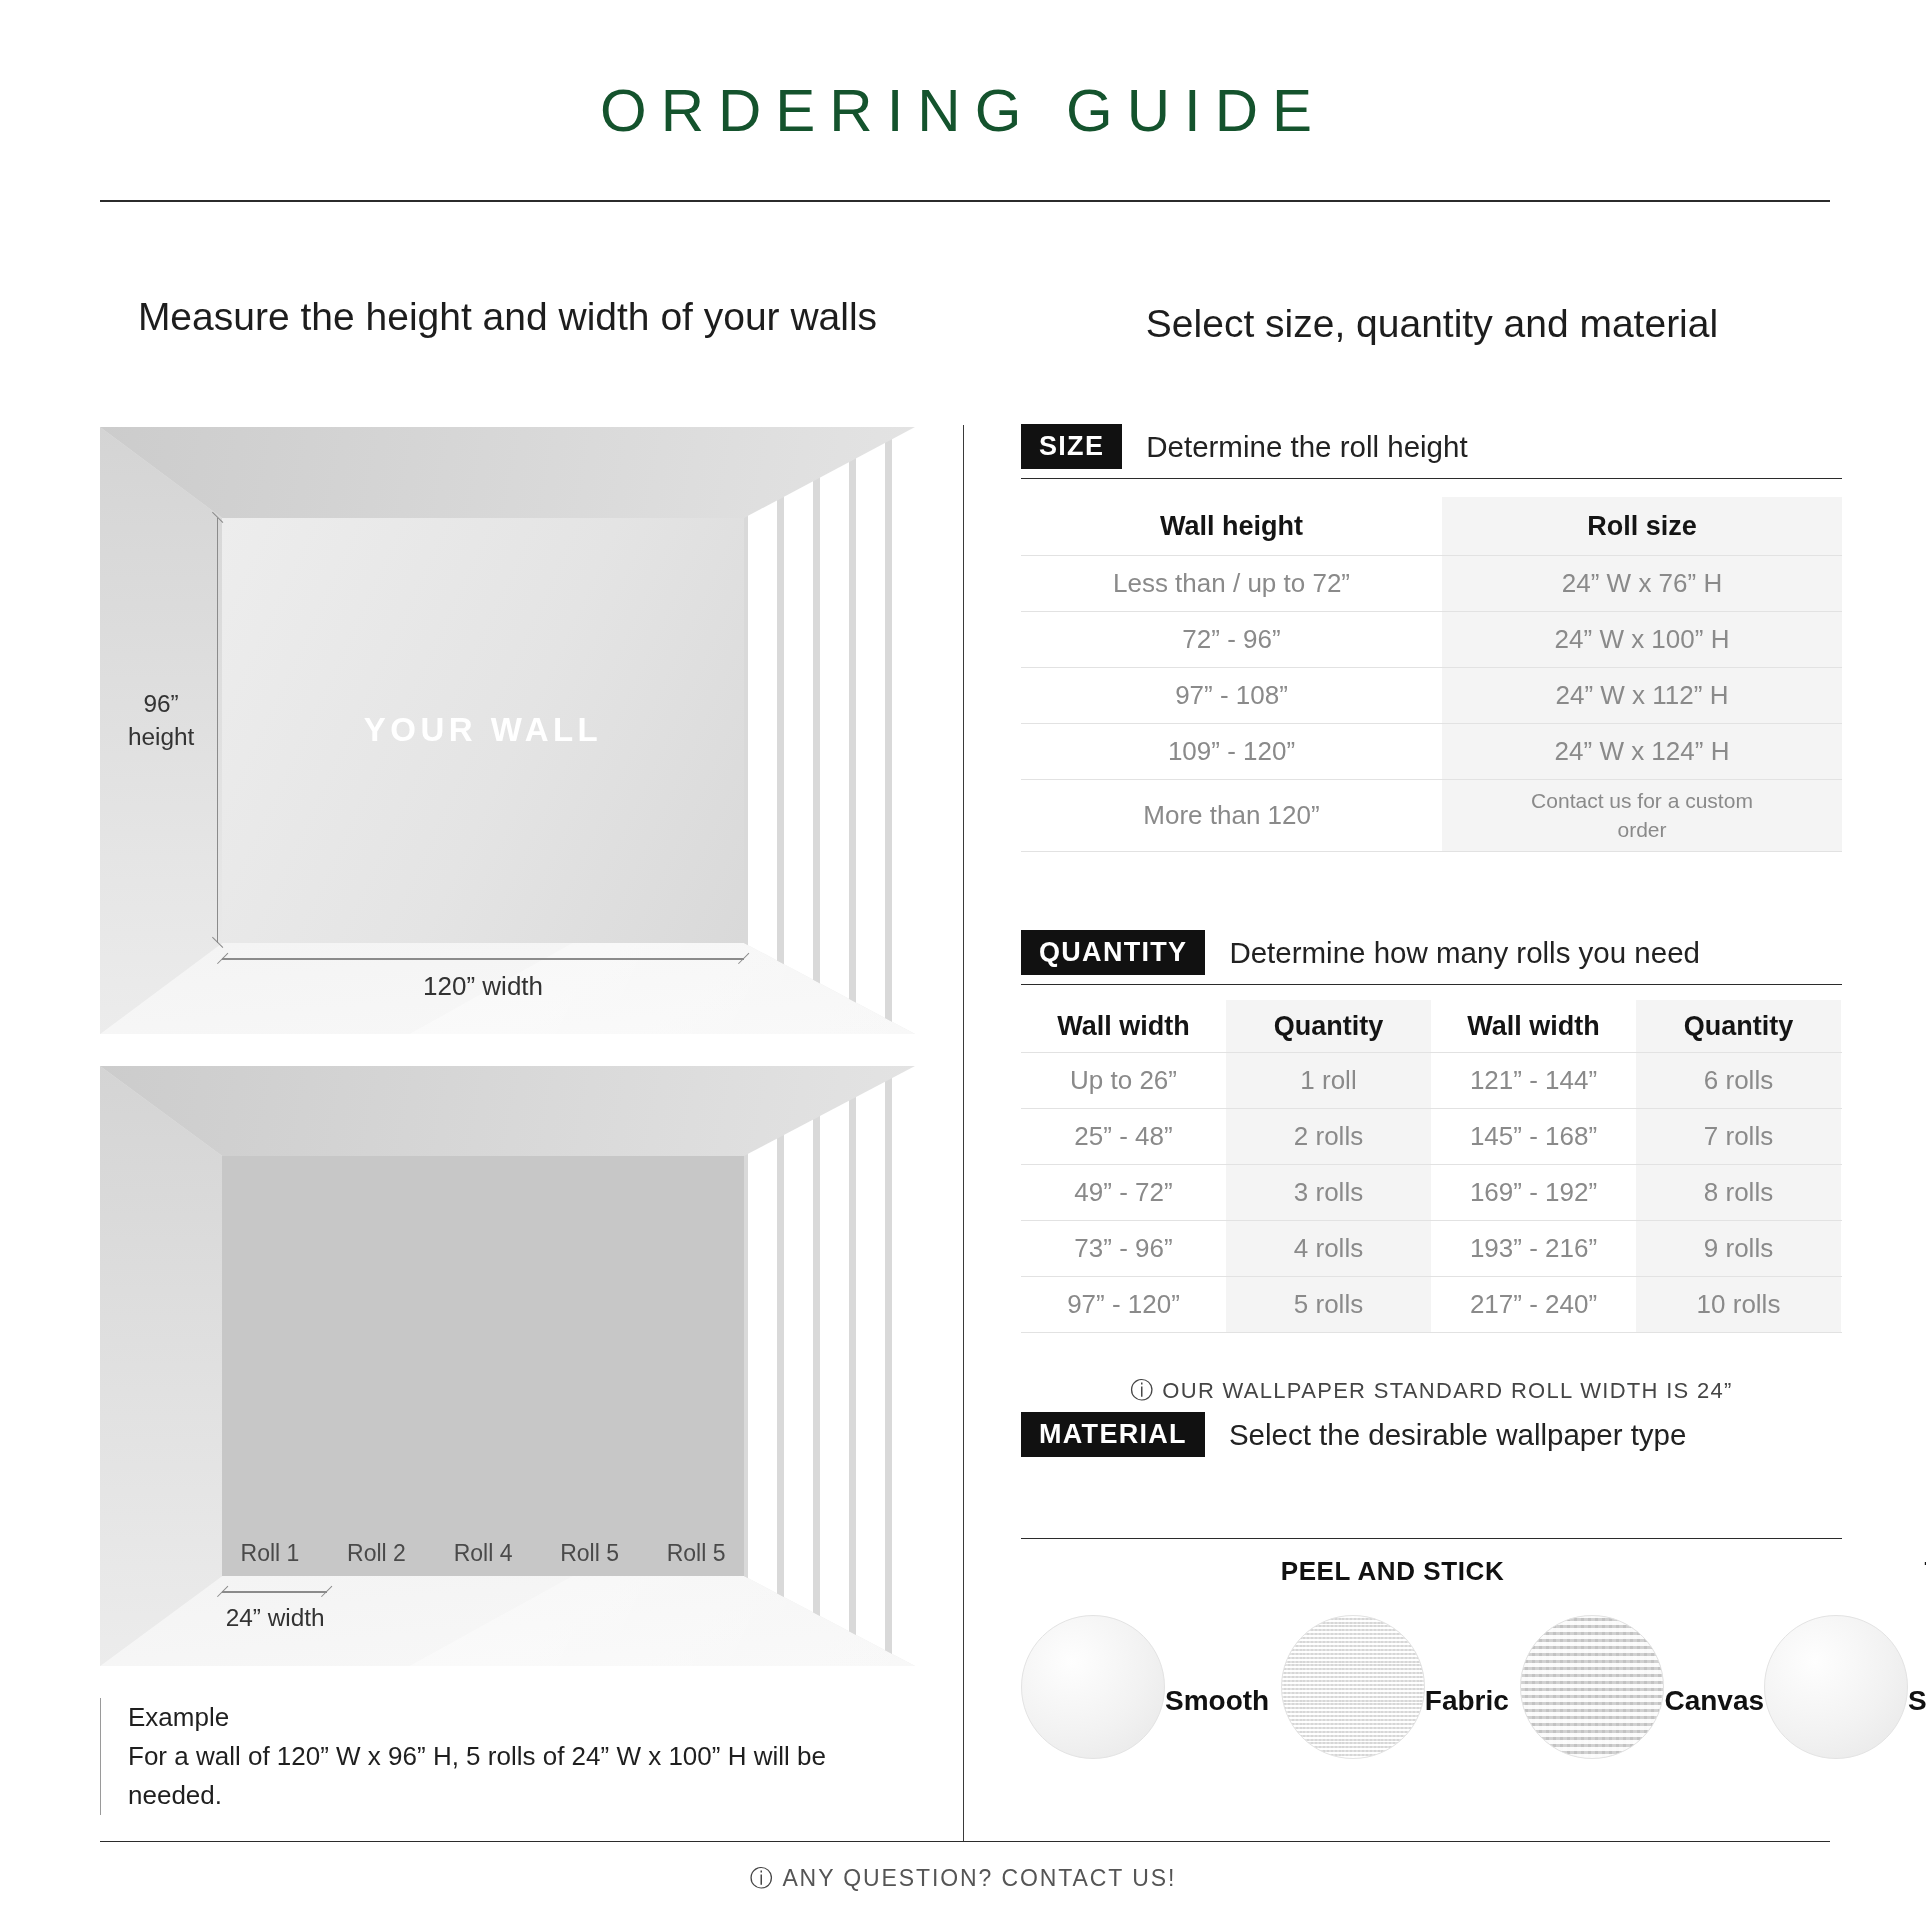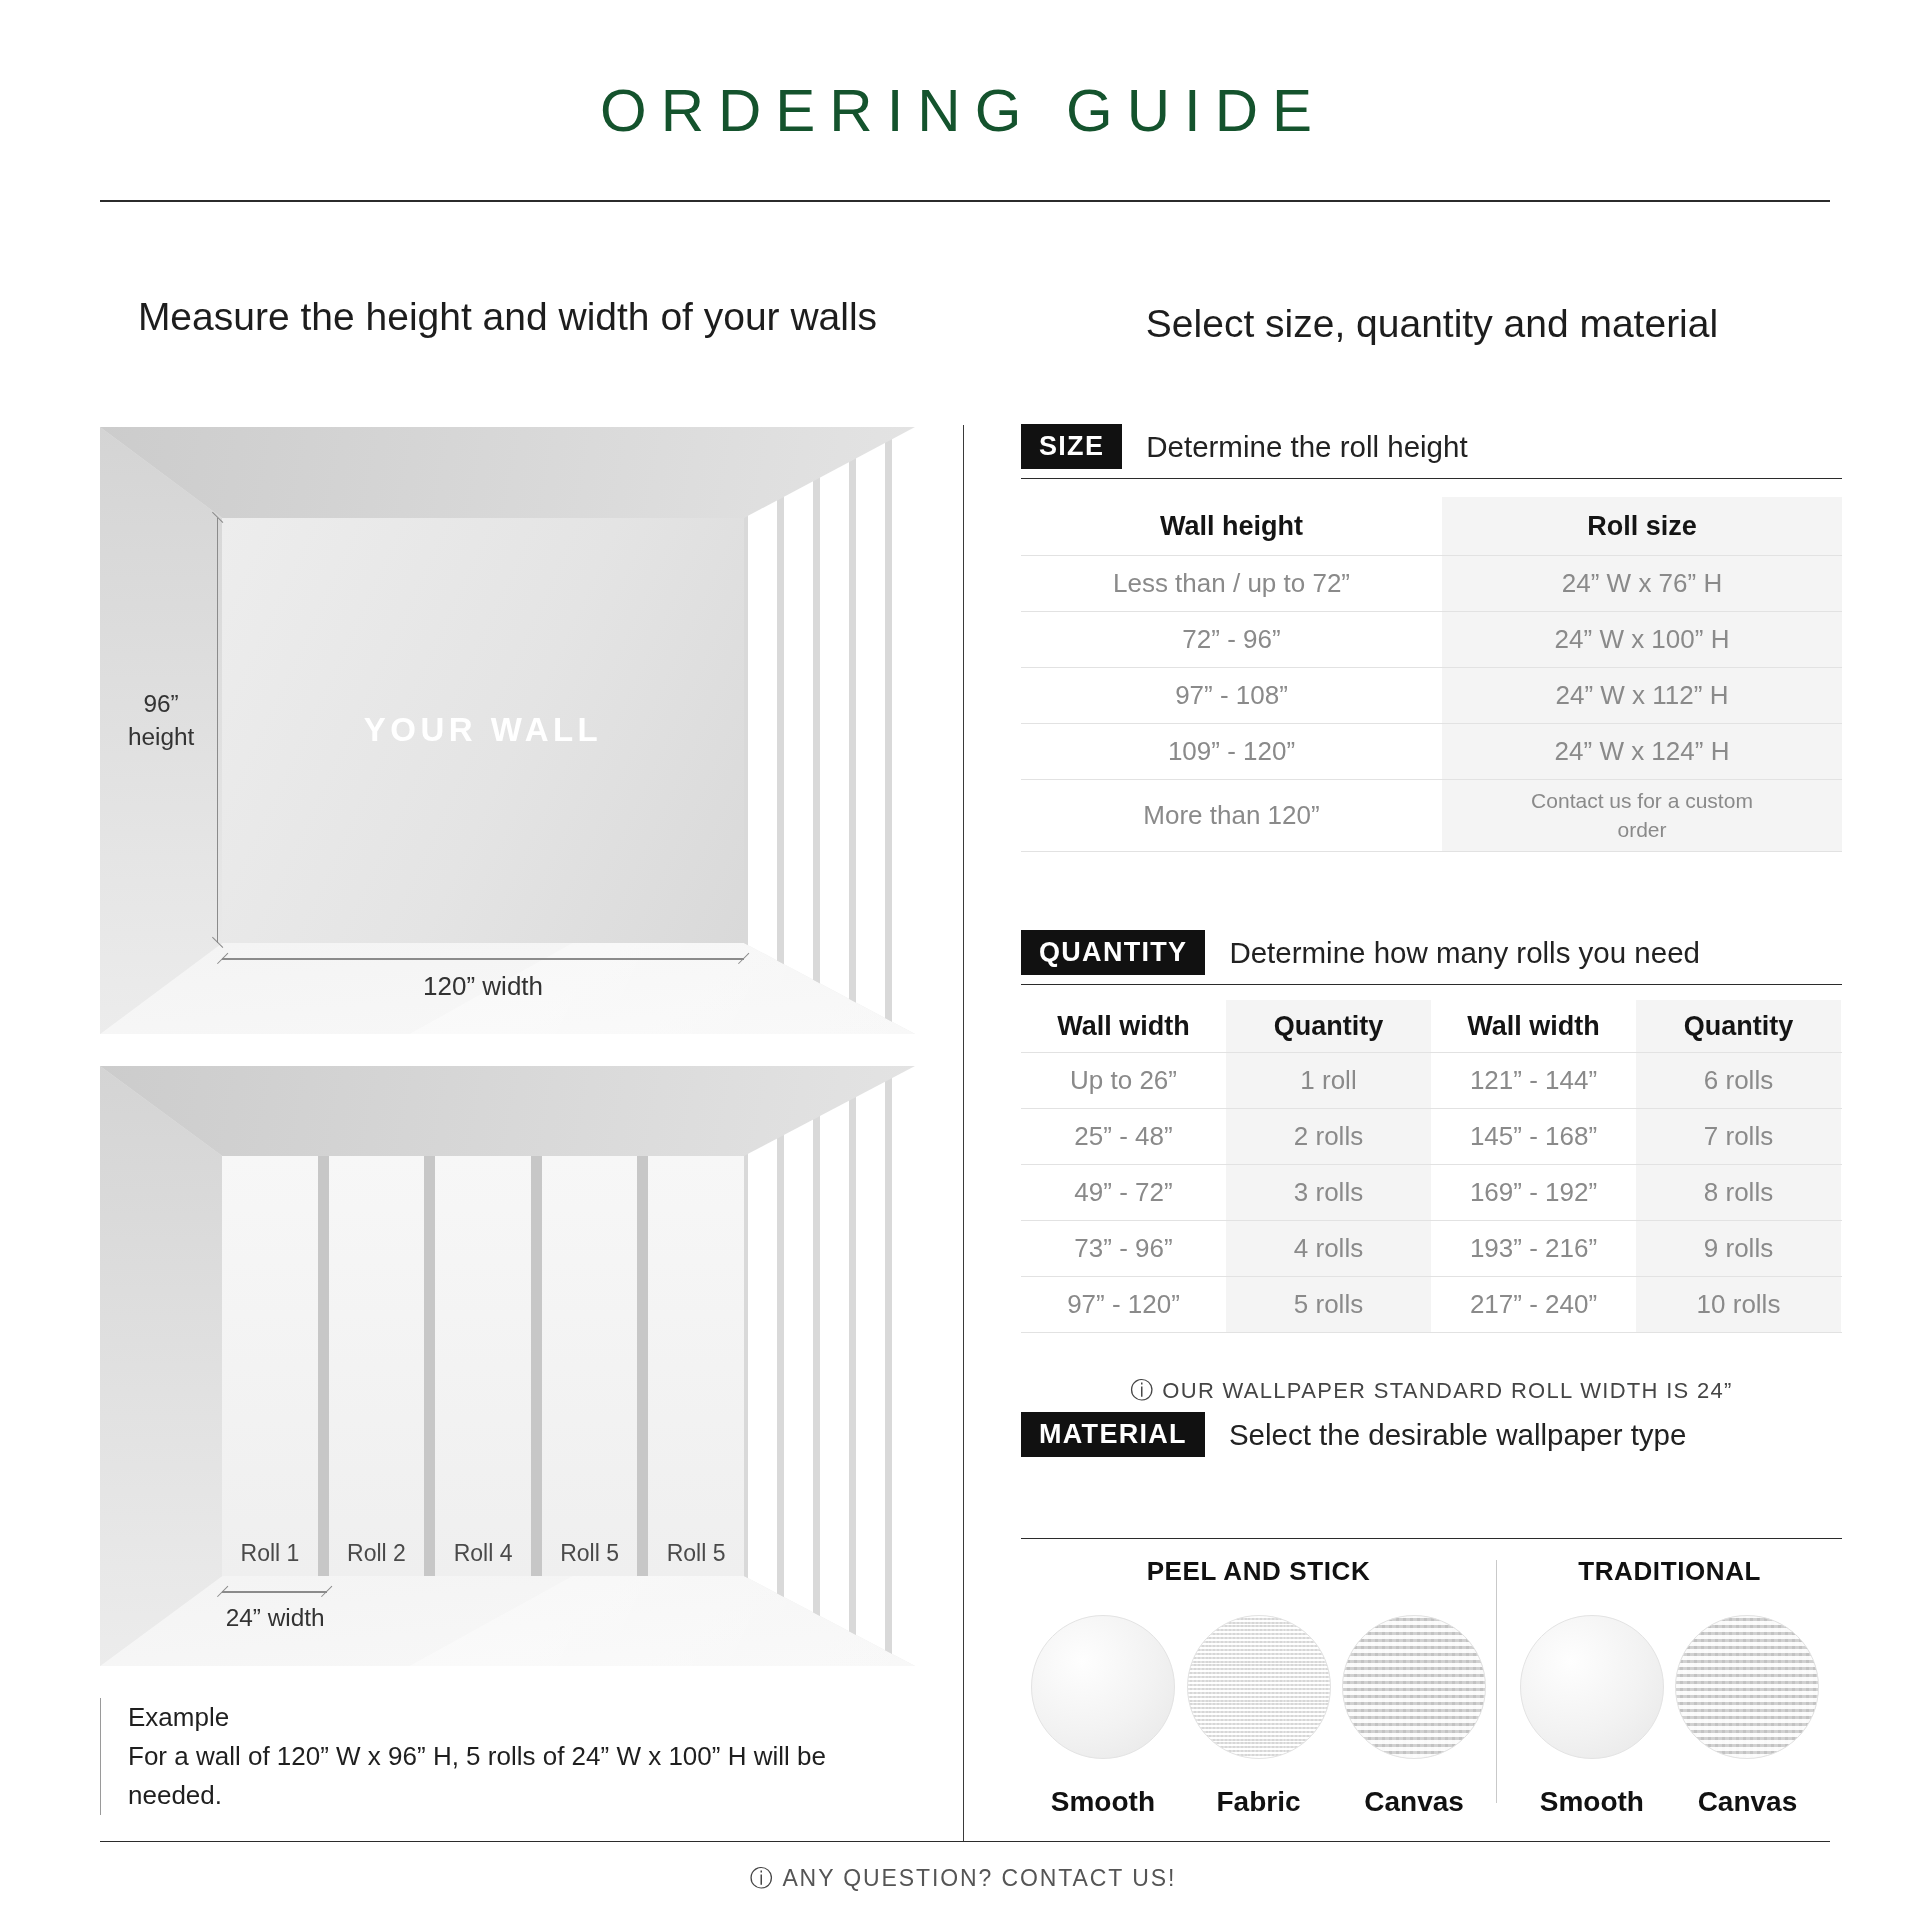"Roll 1" .panels { align-items: none -> flex-end }
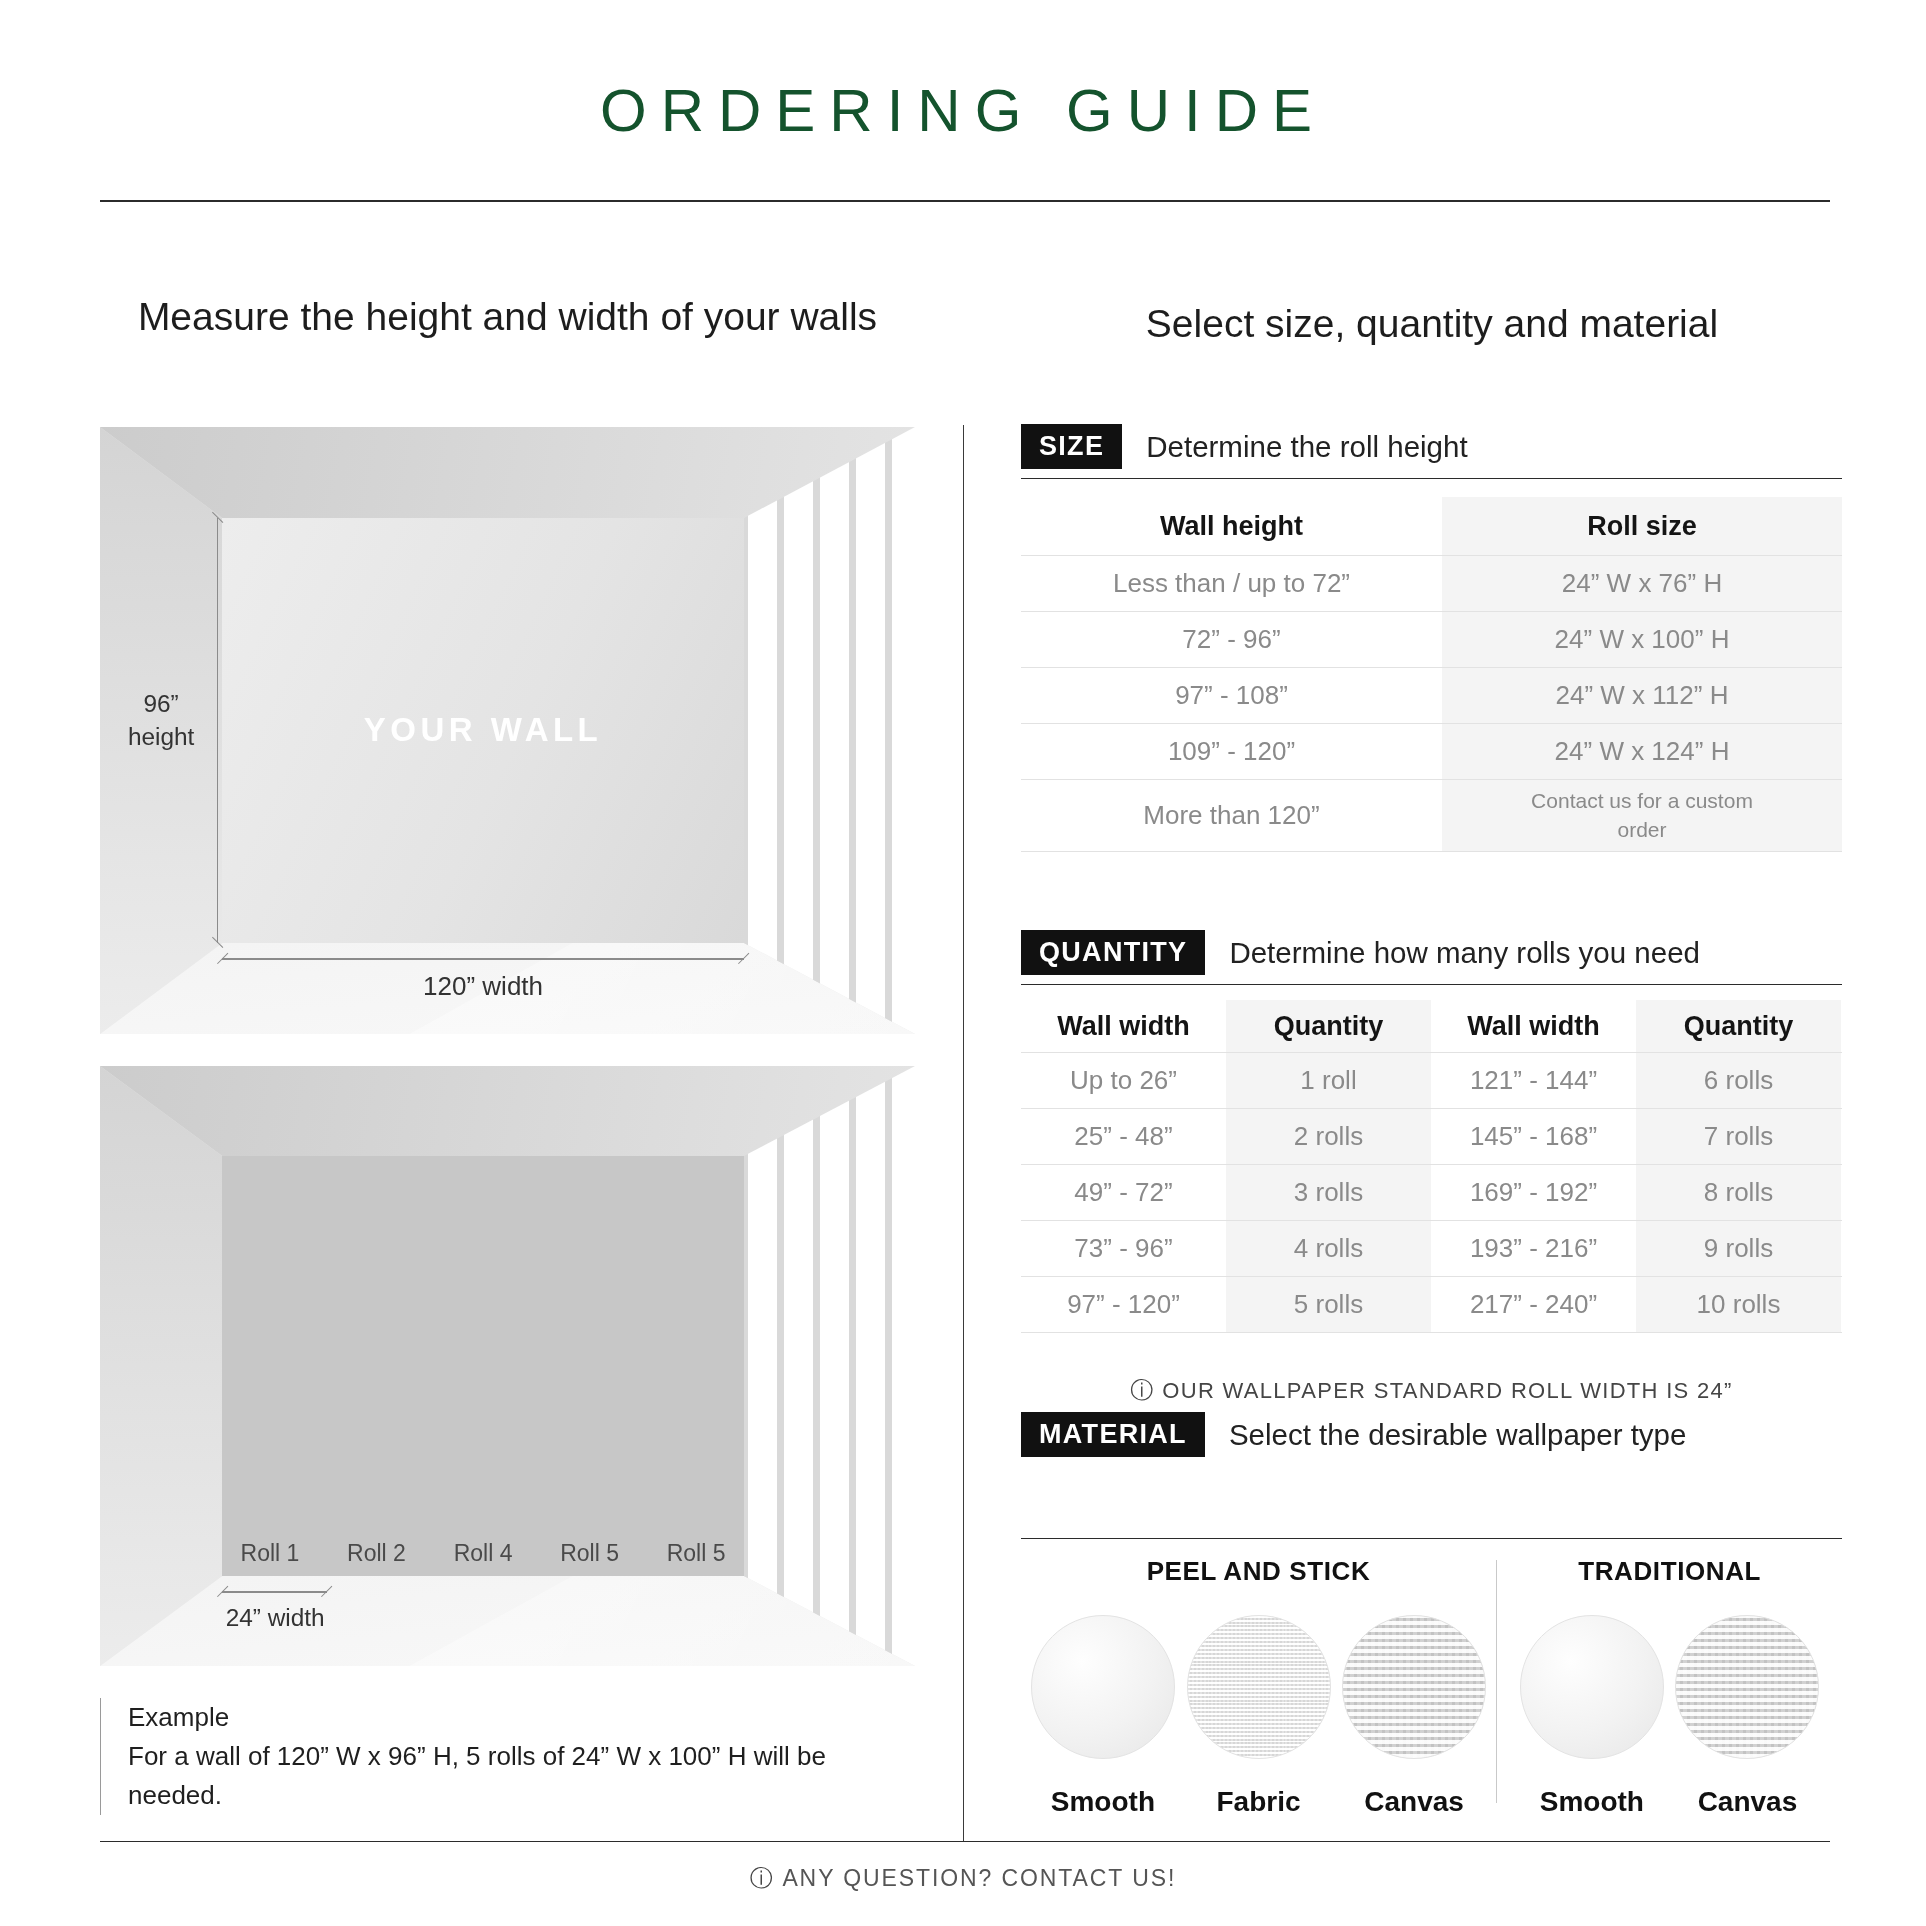"Smooth" .swatch-item { flex-direction: column -> row }
